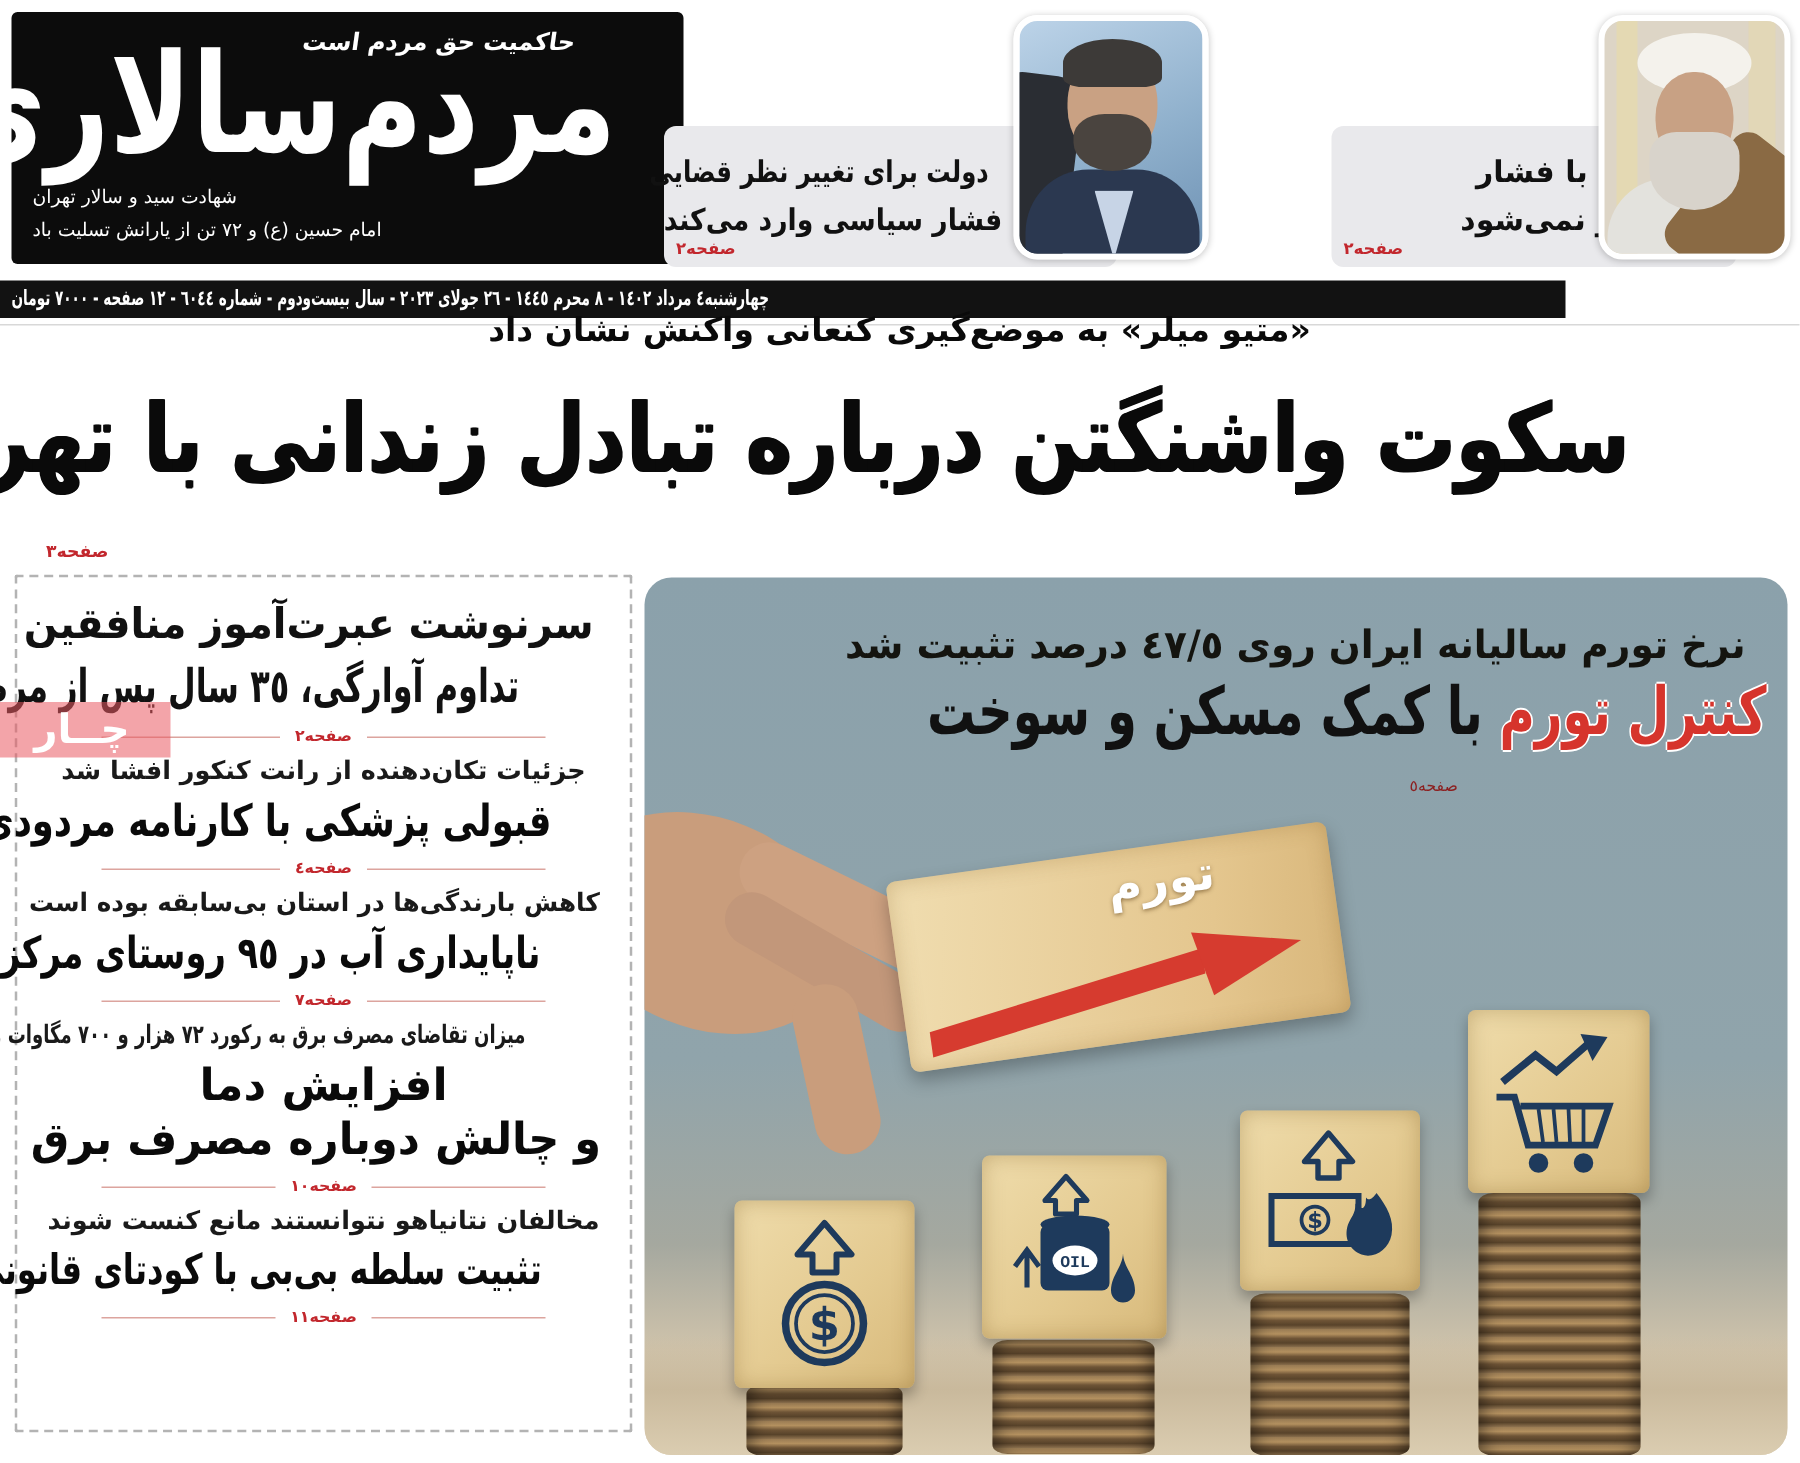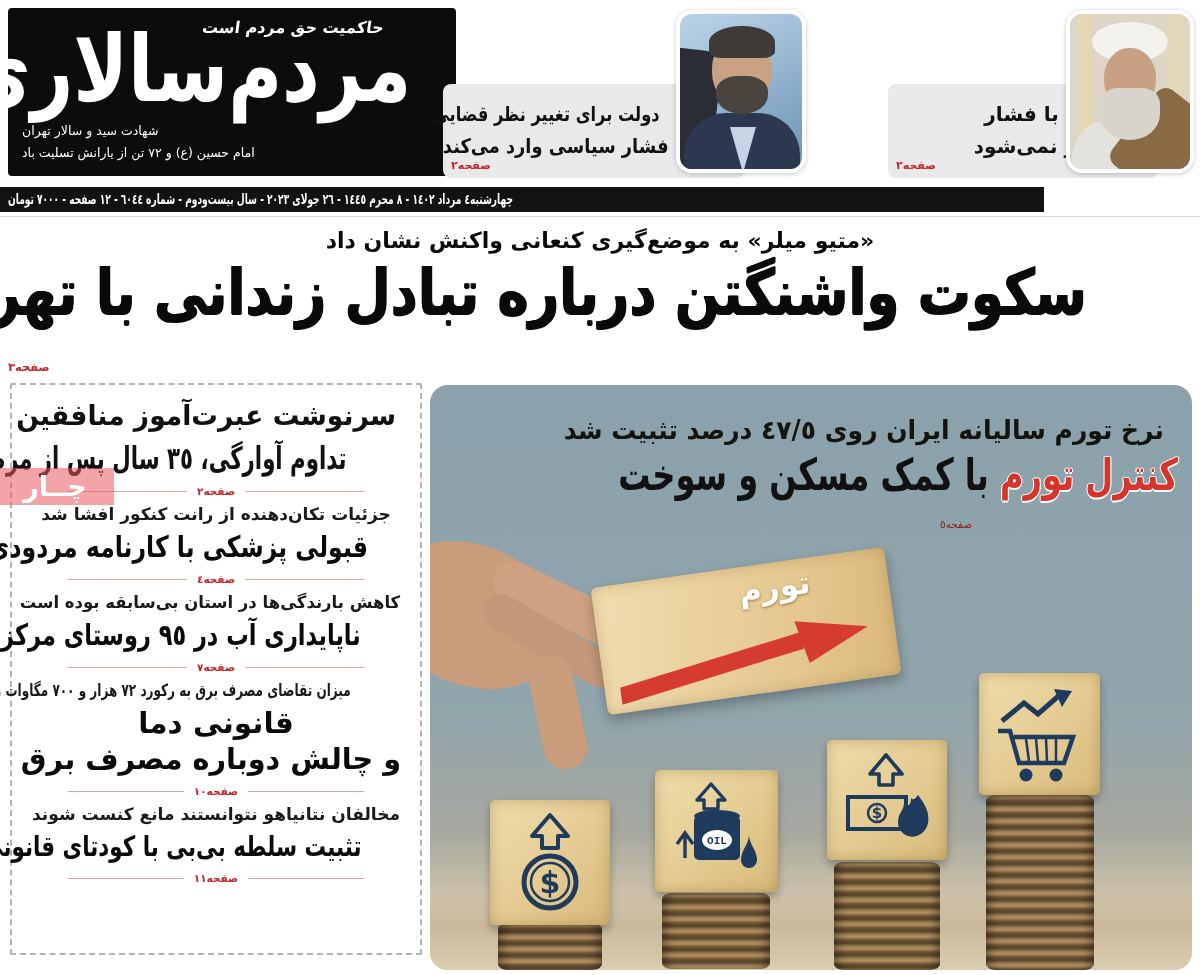"«متیو میلر» به موضع‌گیری کنعانی" .lead-kicker { top: 228px -> 208px }
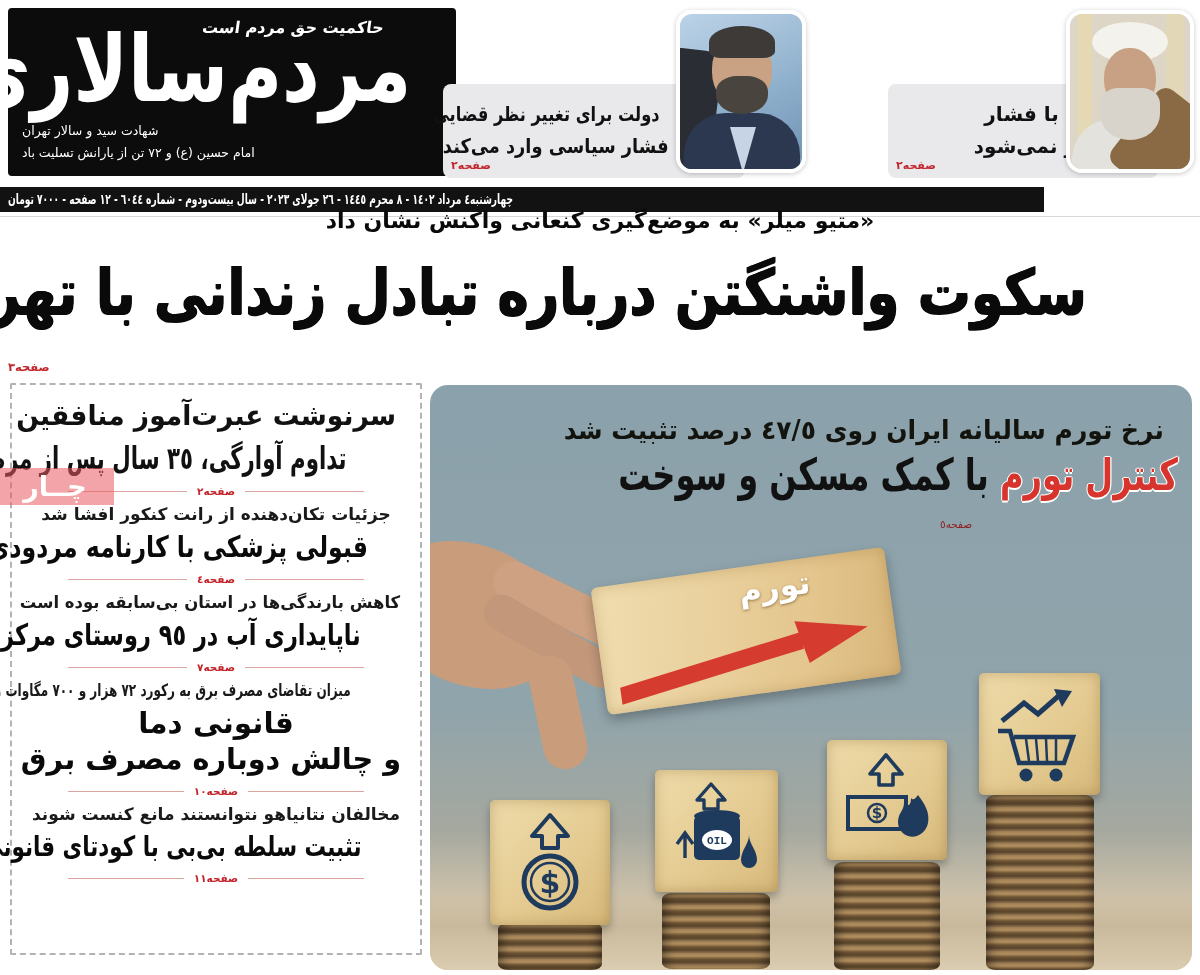"صفحه٣" .lead-page-ref { left: 8px -> 31px }
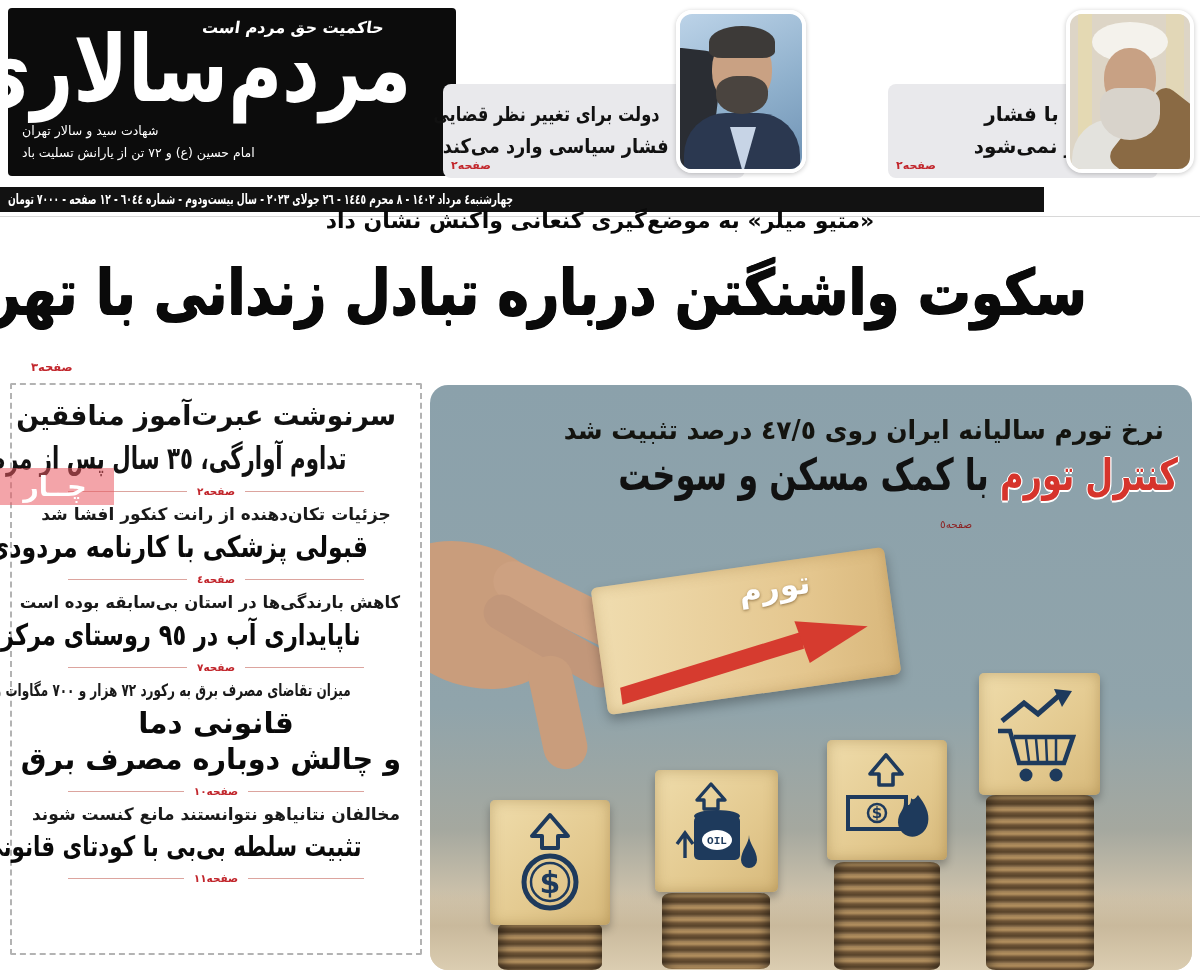"قانونی دما" div.item-headline { text: قانونی -> افزایش }
